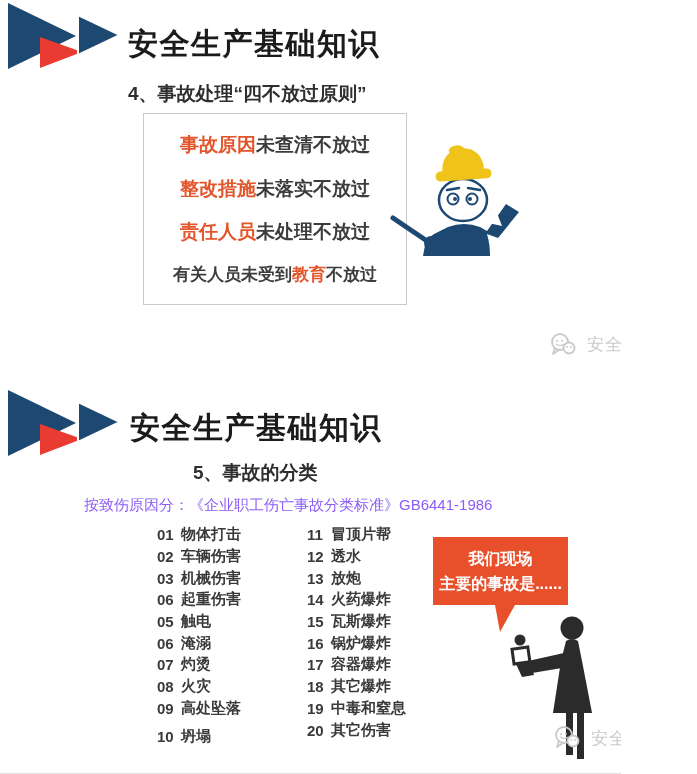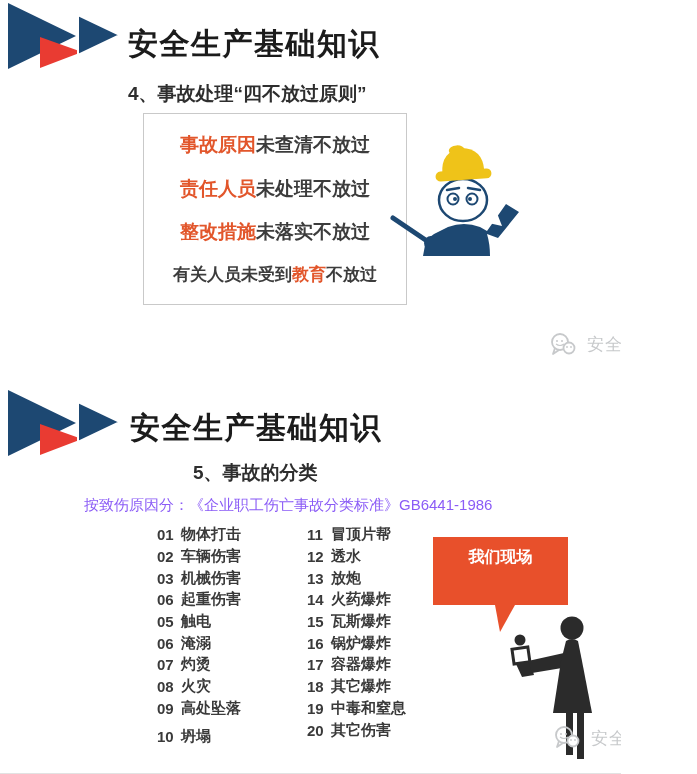"责任人员未处理不放过" div.principle { order: before "整改措施未落实不放过" -> after "整改措施未落实不放过" }
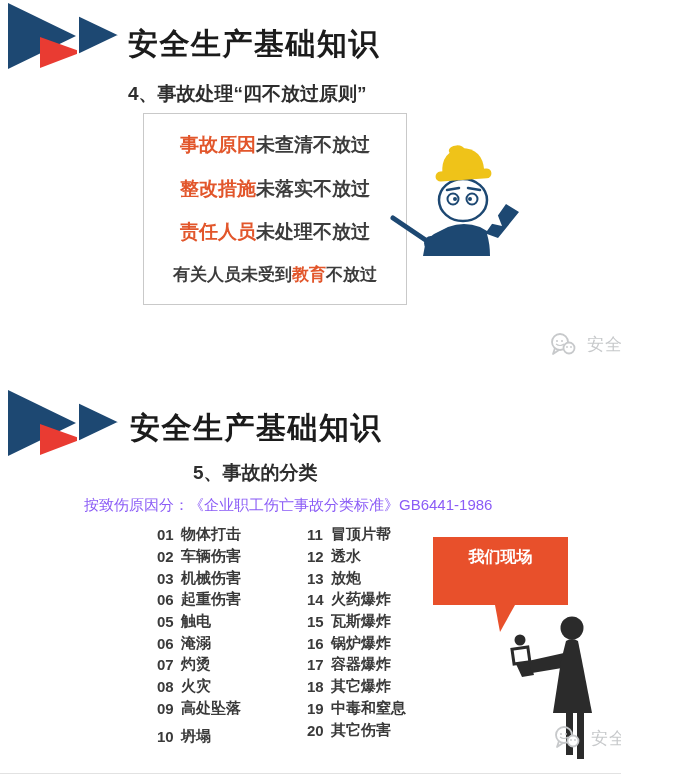"我们现场" .speech-bubble { font-family: Liberation Mono, monospace -> none }
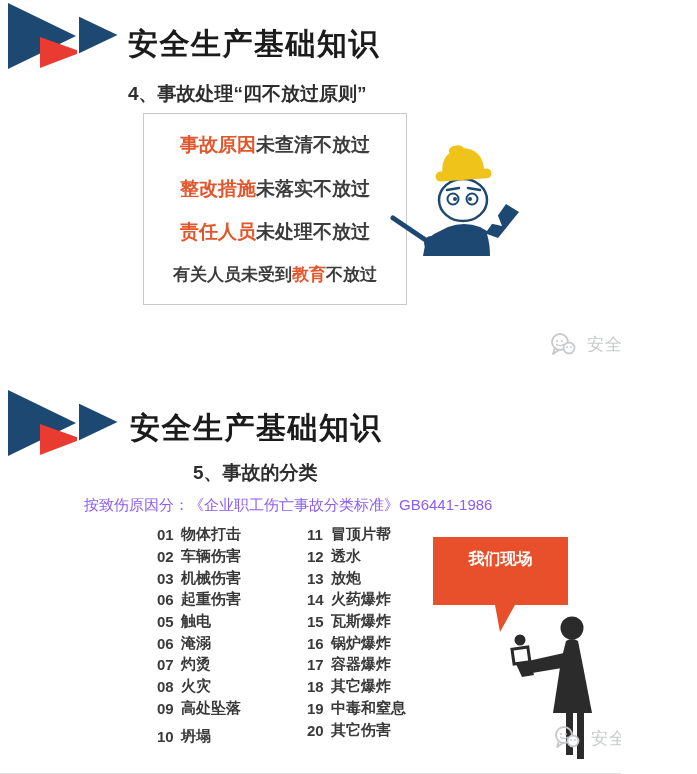"主要的事故是......" div { html: none -> <div>主要的事故是......</div> }
